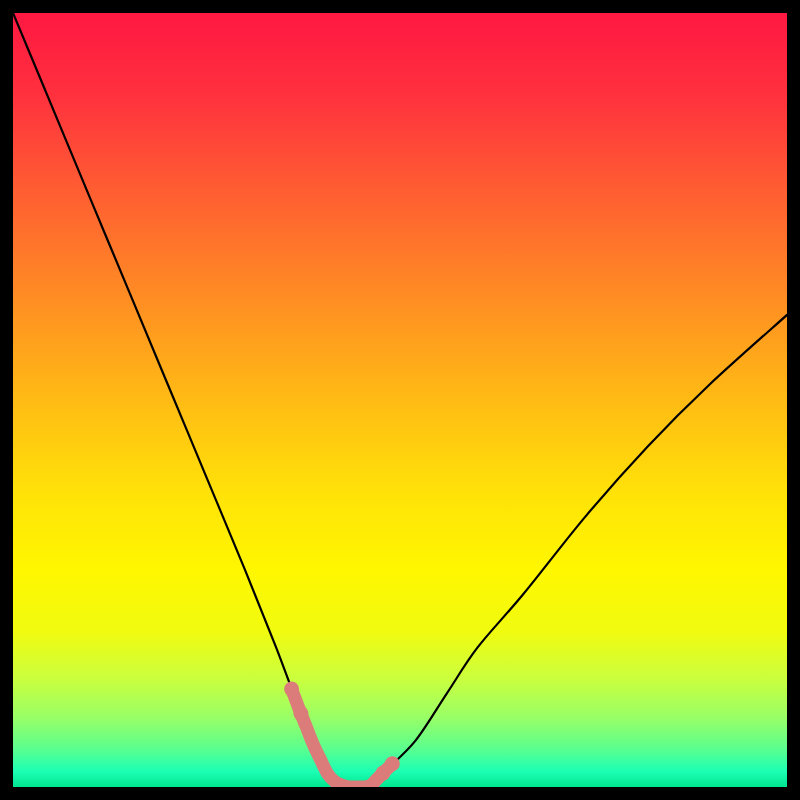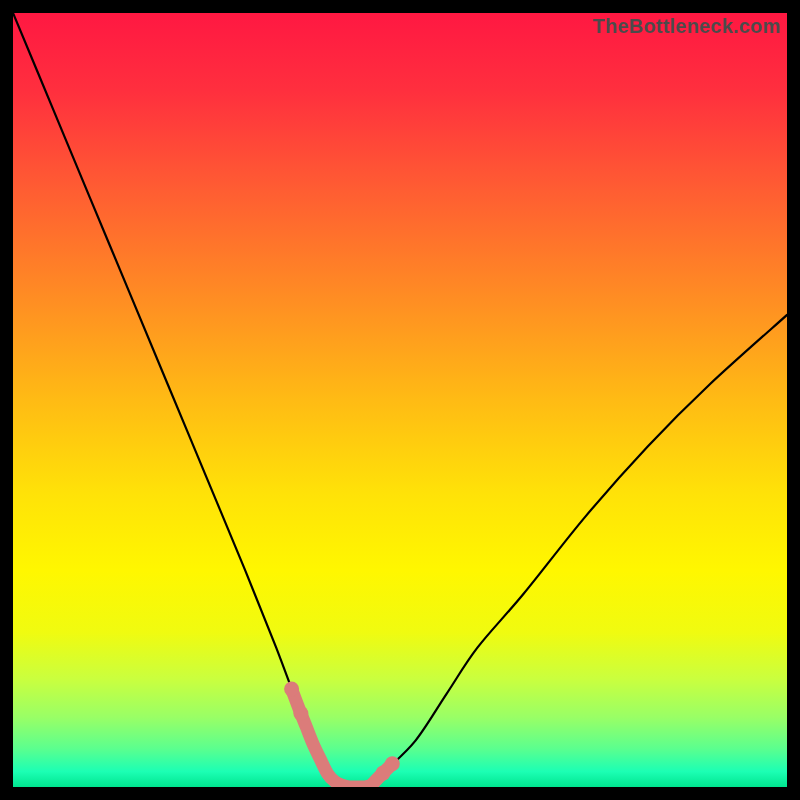"TheBottleneck.com" div.watermark { html: <div>TheBottleneck.com</div> -> none }
